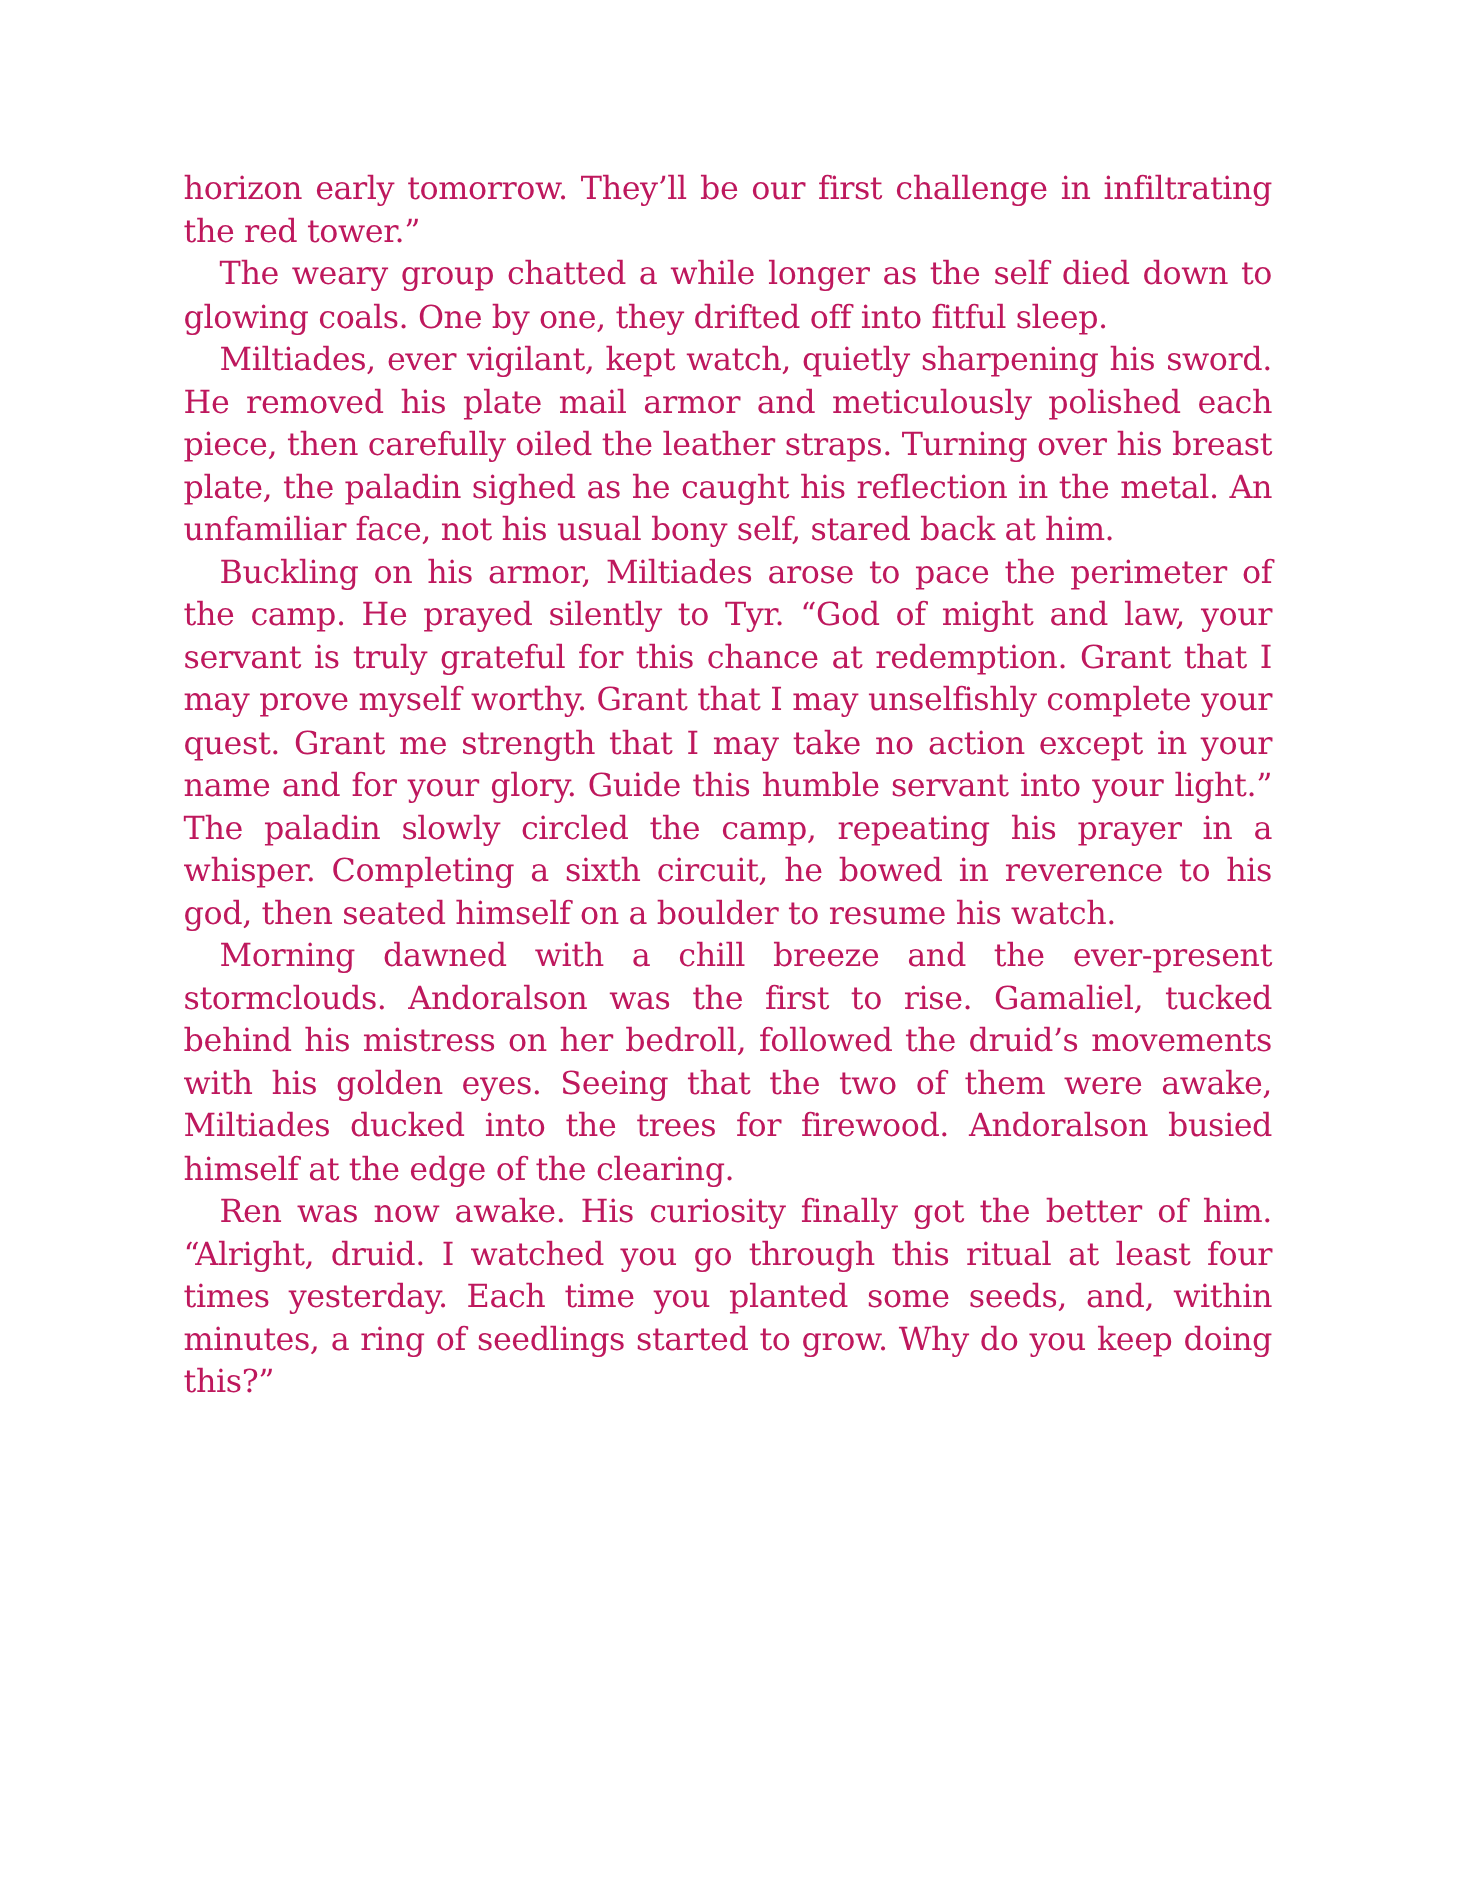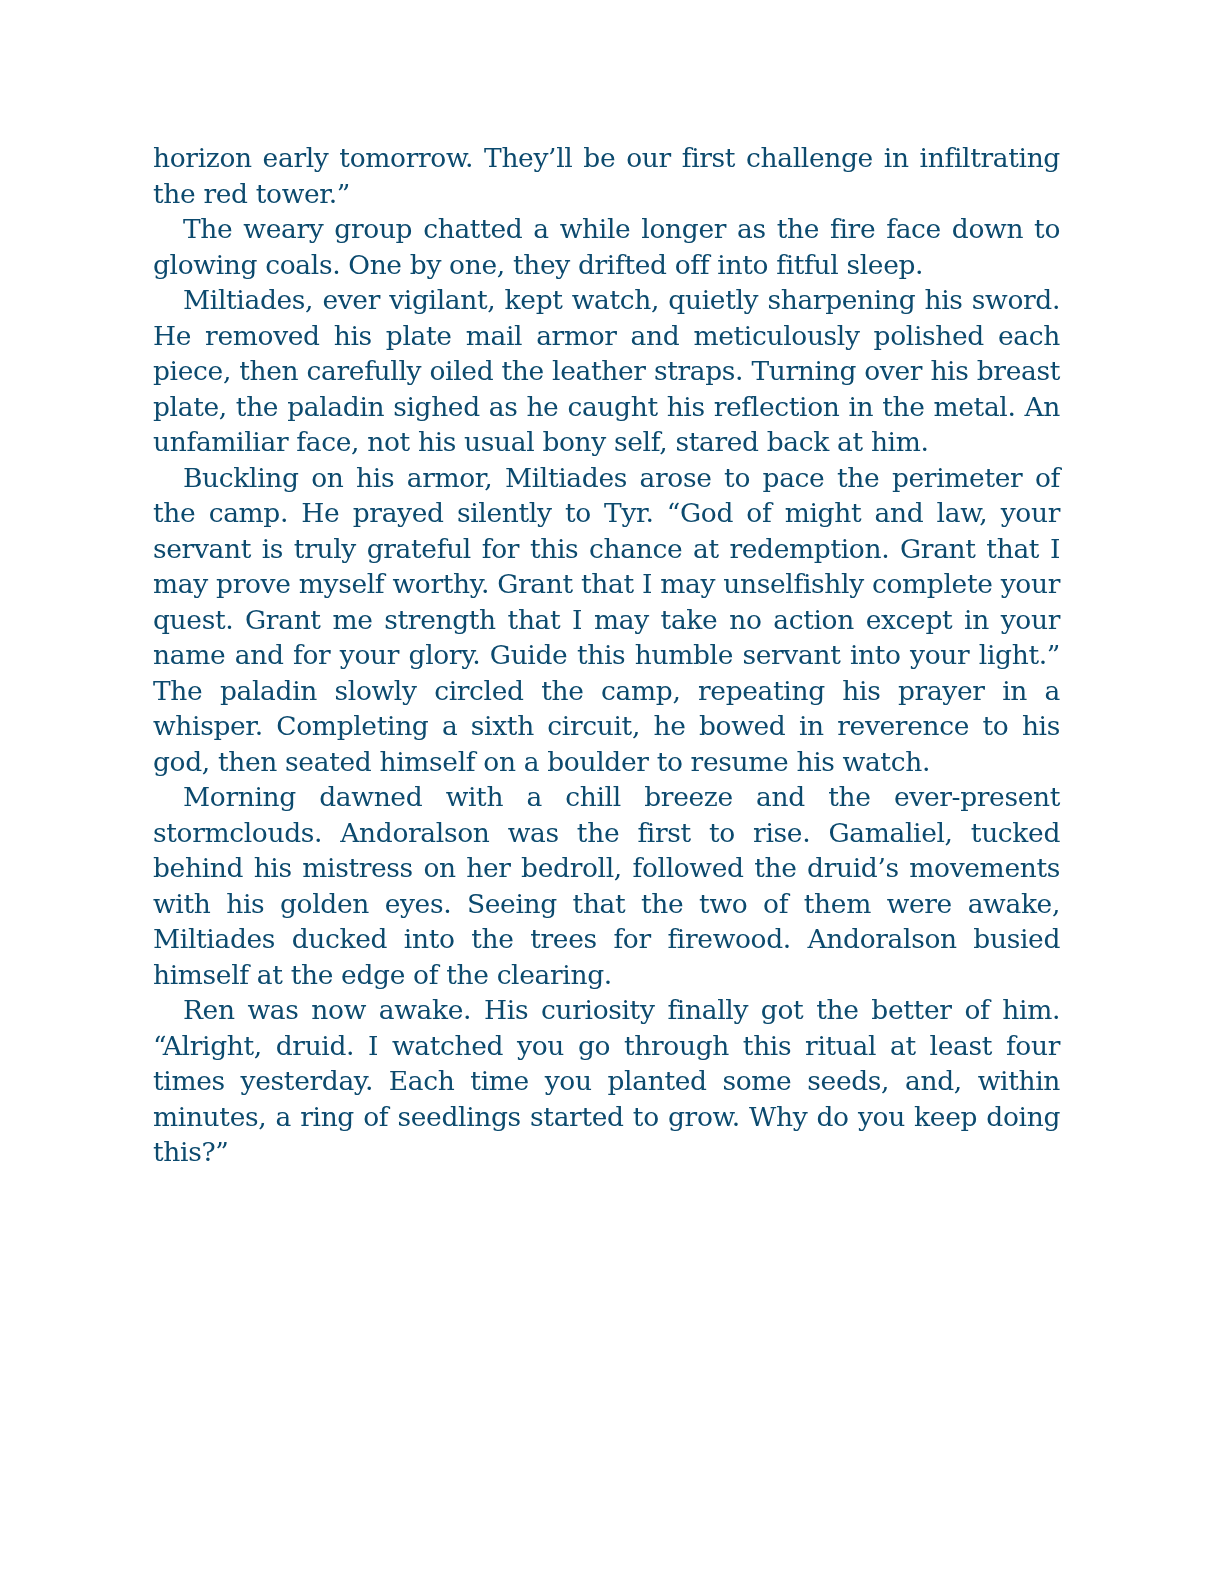"horizon early tomorrow. They’ll be" .page { color: #0c4a6e -> #be185d }
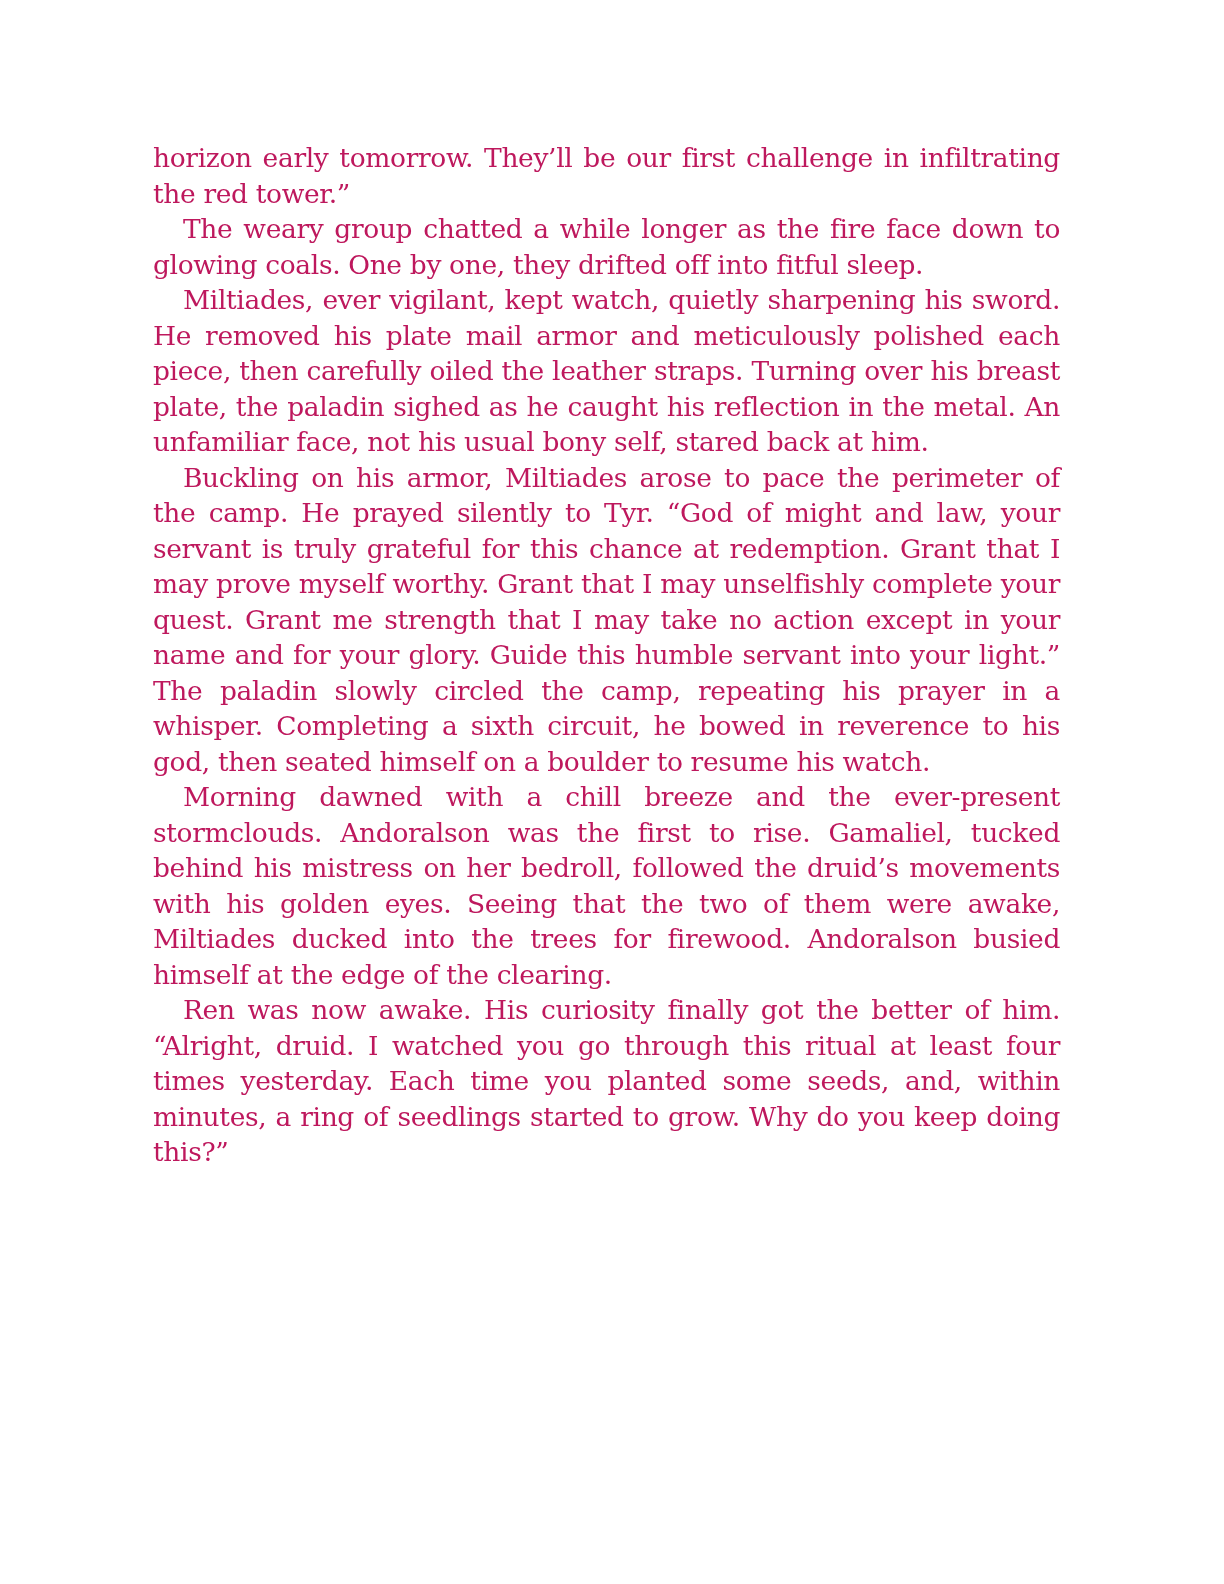"The weary group chatted a" p.para { text: fire face -> self died }
